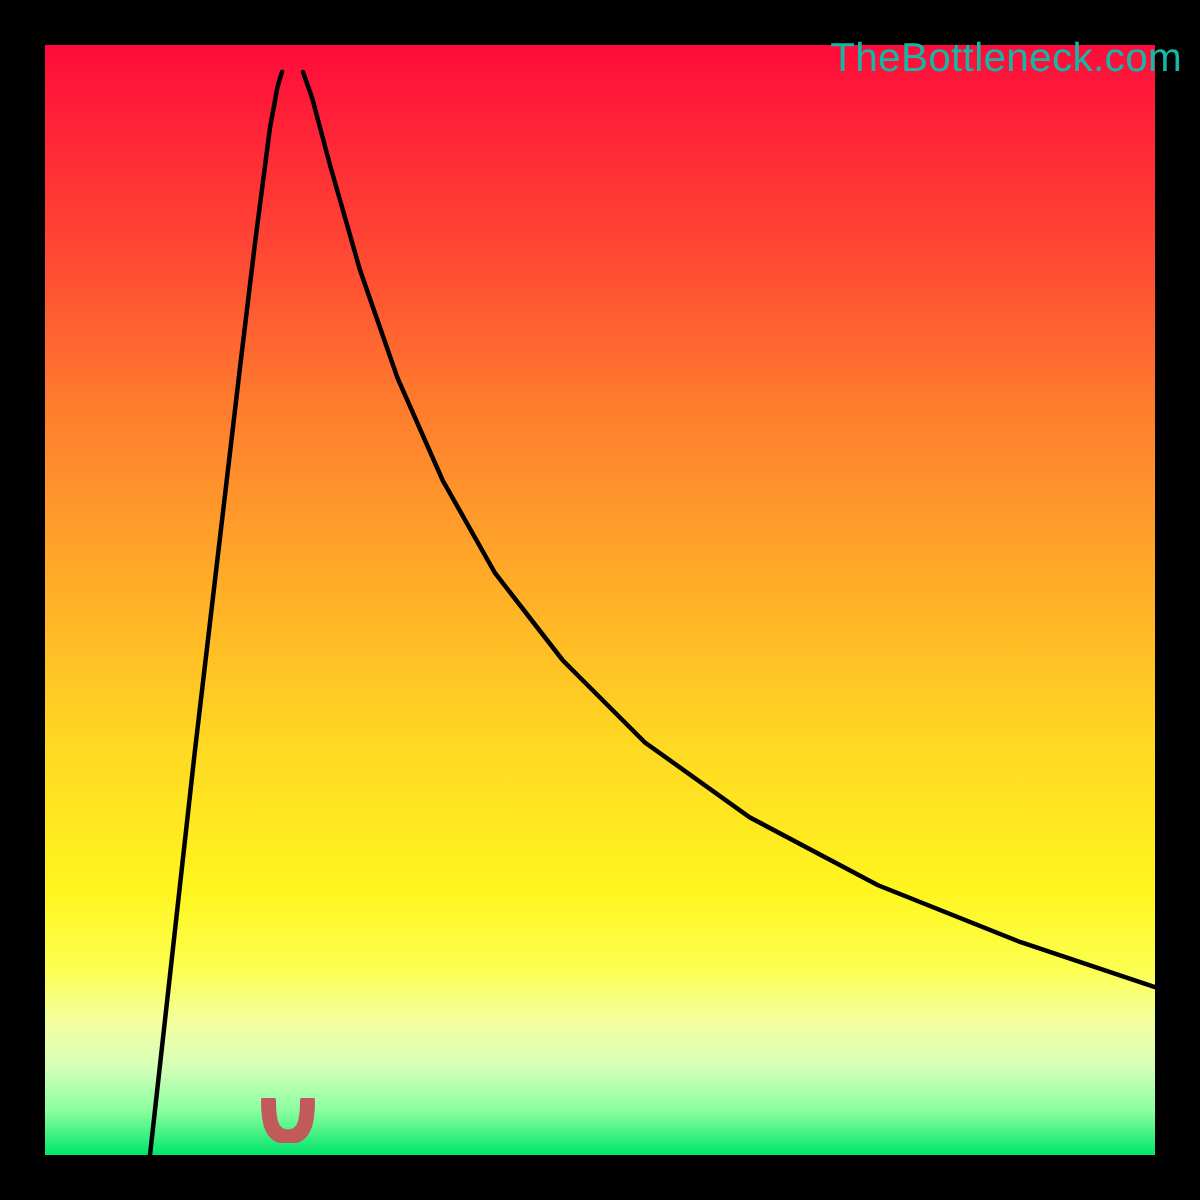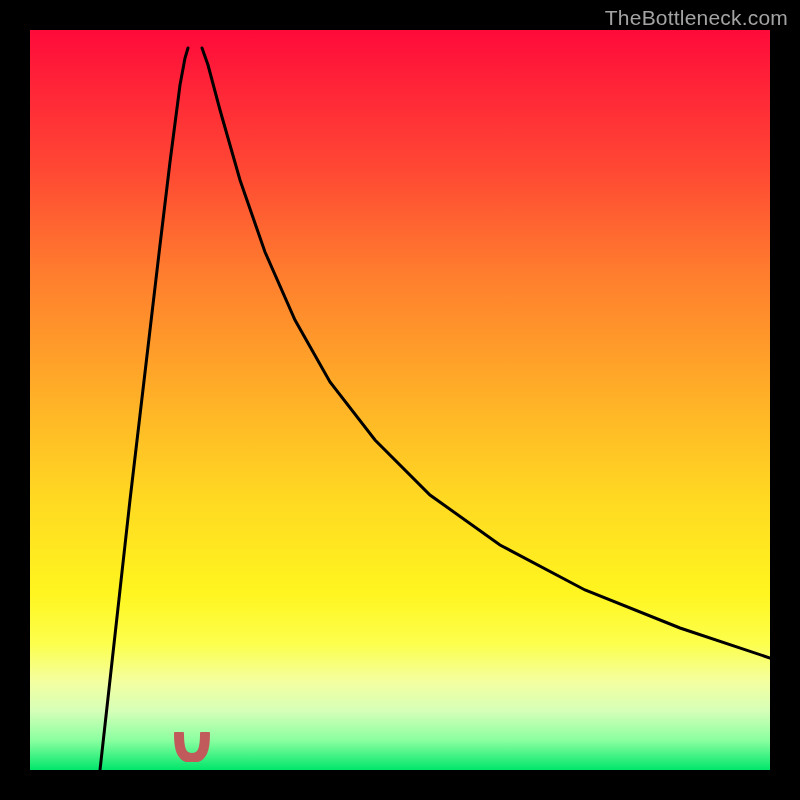"TheBottleneck.com" .watermark { color: #a3a3a3 -> #14b8a6; font-size: 21px -> 27px; top: 6px -> 23px }
